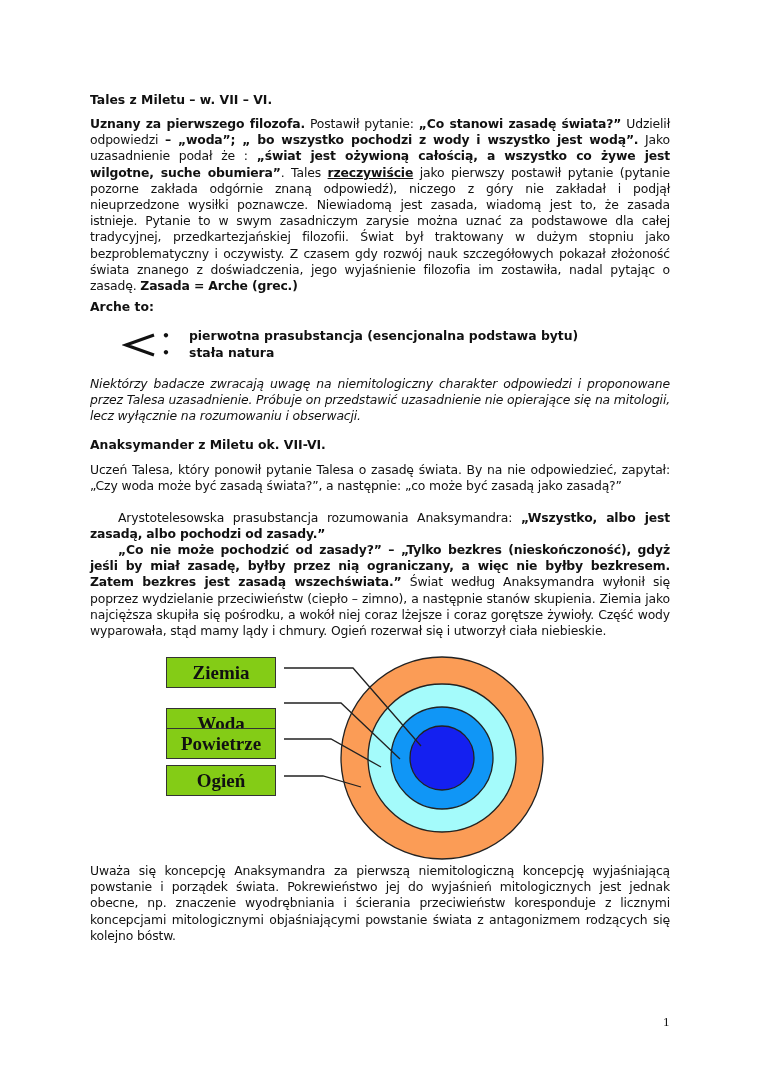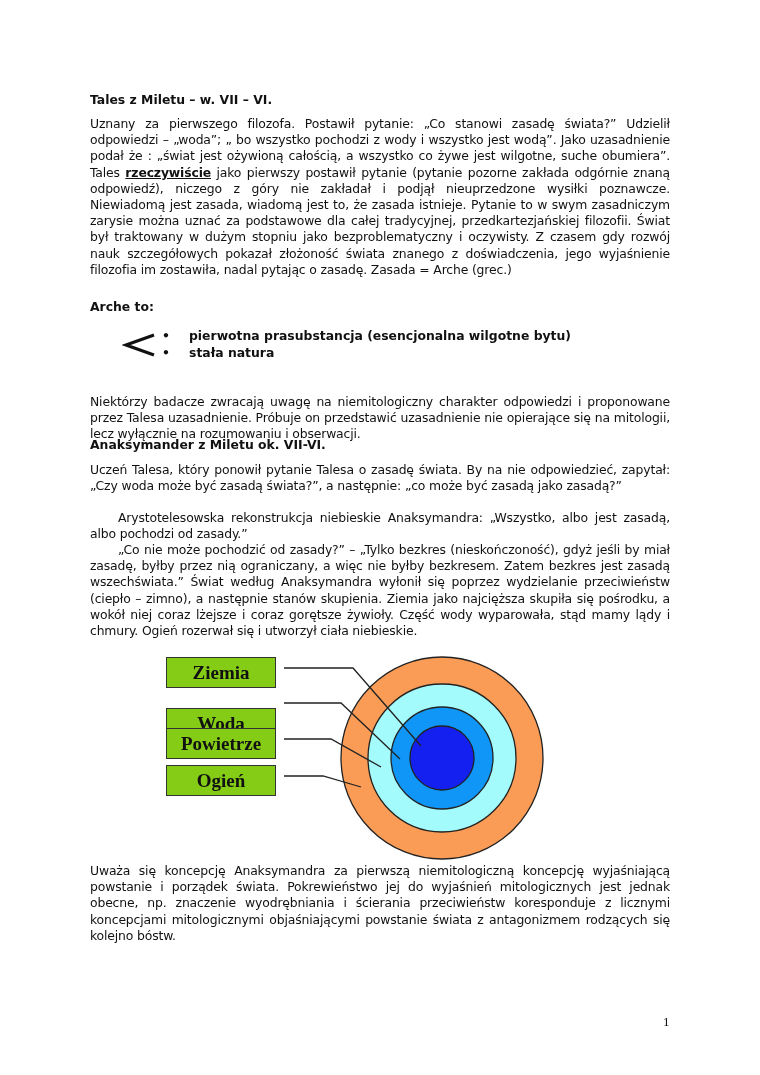"Uznany za pierwszego filozofa." .text b { font-weight: normal -> bold }
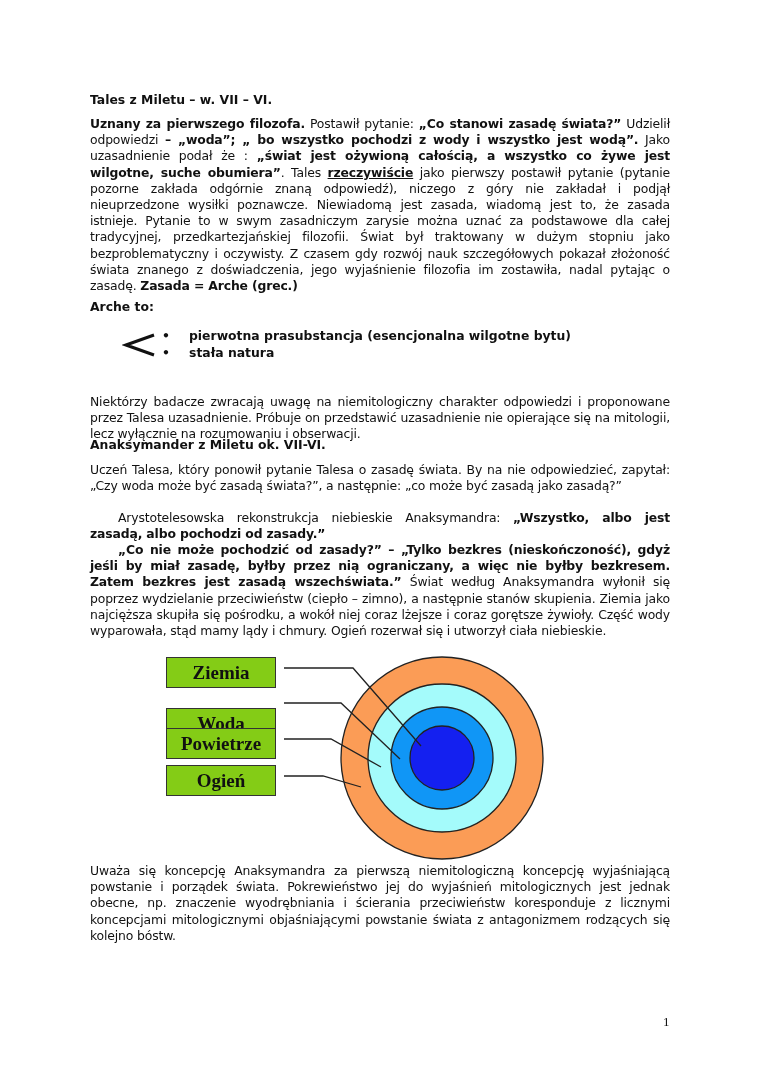"pierwotna prasubstancja (esencjonalna" span { text: wilgotne -> podstawa }
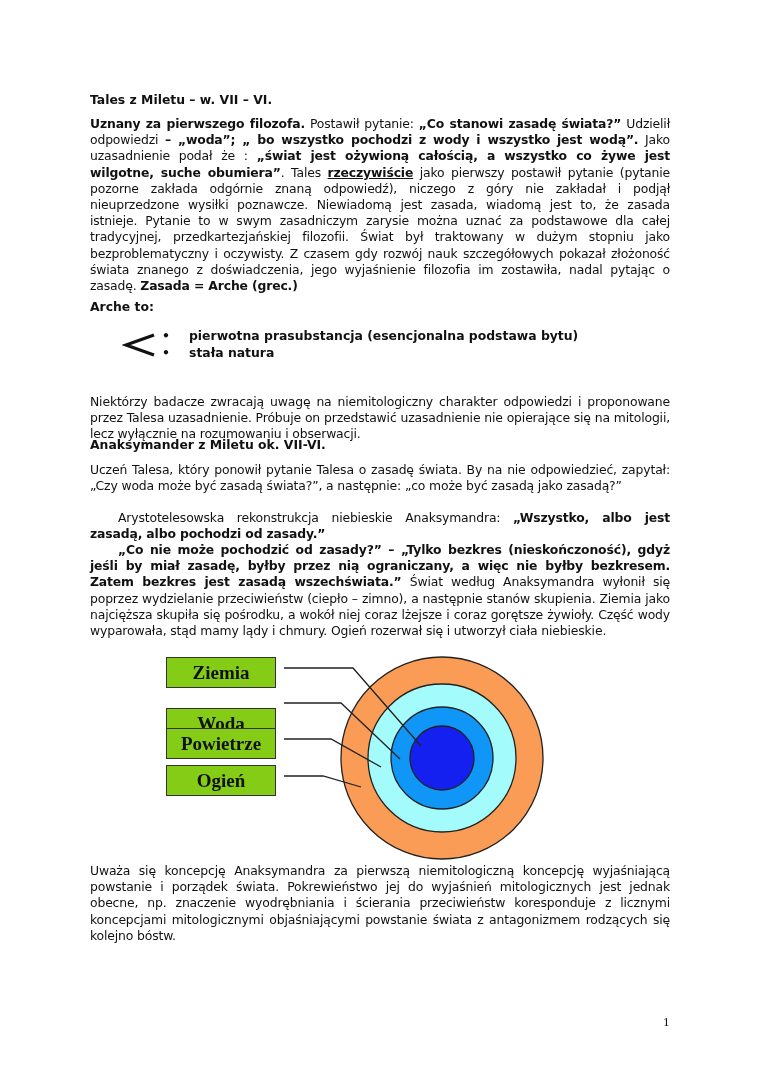"Niektórzy badacze zwracają uwagę na" div.text { font-style: none -> italic; top: 394px -> 376px }
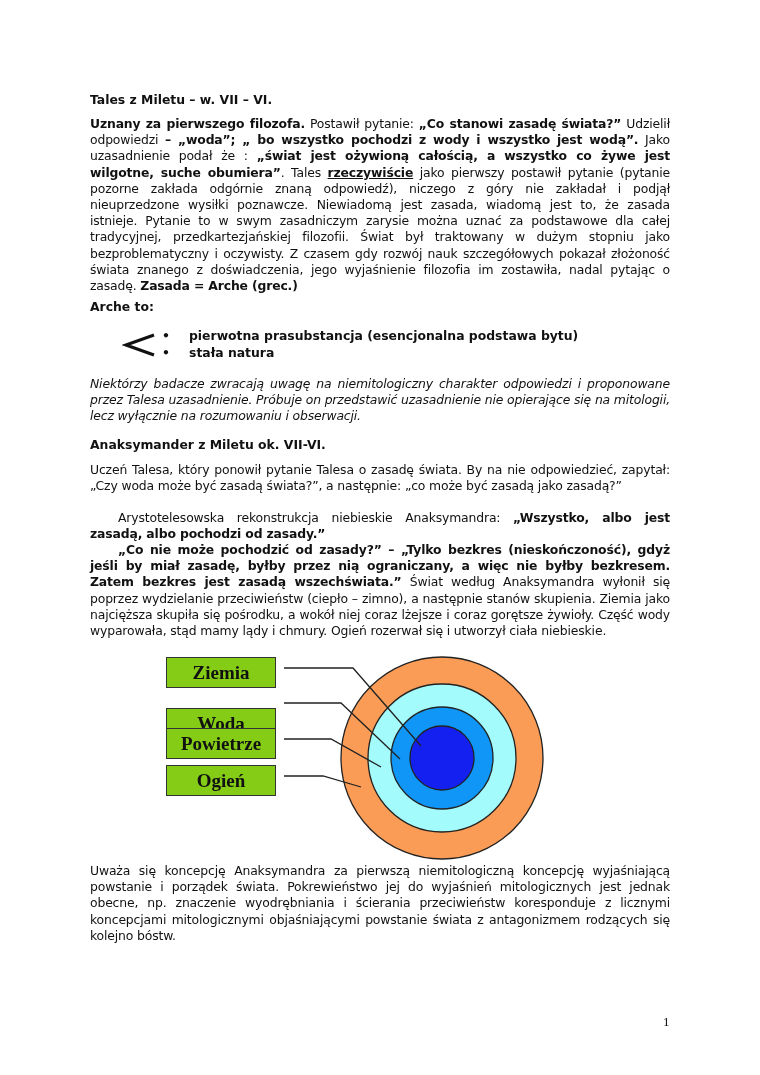"Arystotelesowska rekonstrukcja" span { text: rekonstrukcja niebieskie -> prasubstancja rozumowania }
